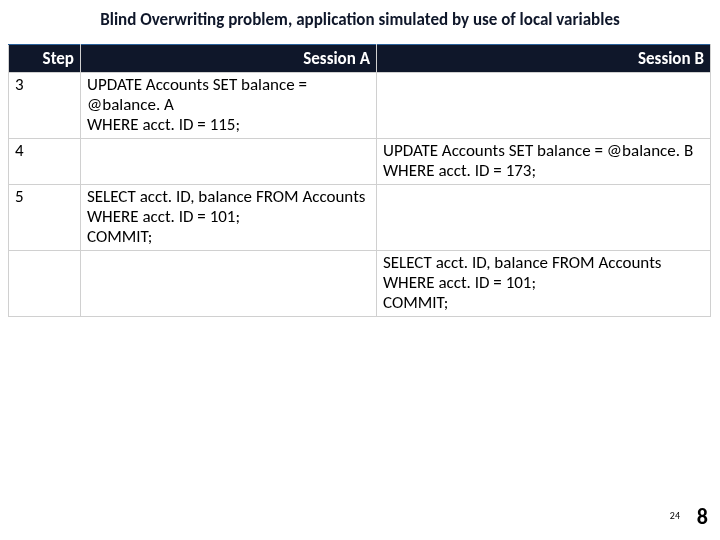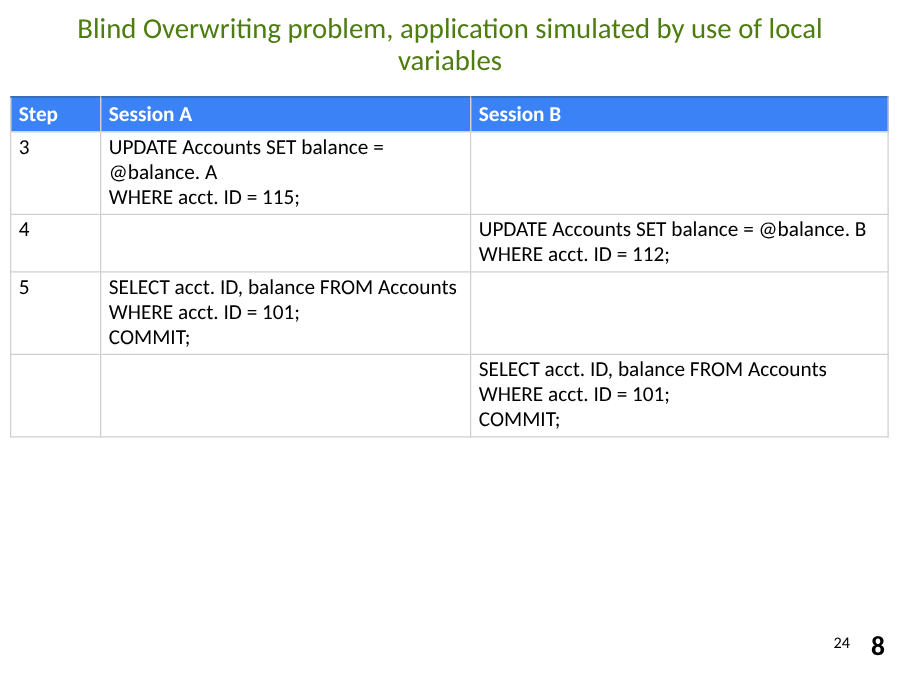"Blind Overwriting problem, application" .title { color: #4d7c0f -> #0f172a; font-size: 23px -> 17px; font-weight: 400 -> 700 }
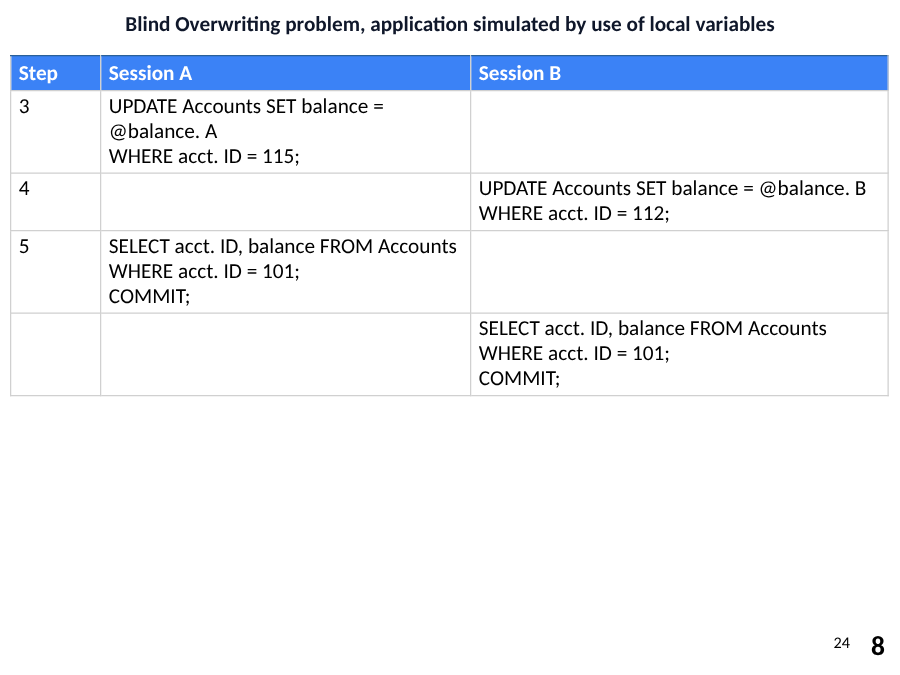"Step" .tbl th { background: #3b82f6 -> #0f172a; text-align: left -> right }
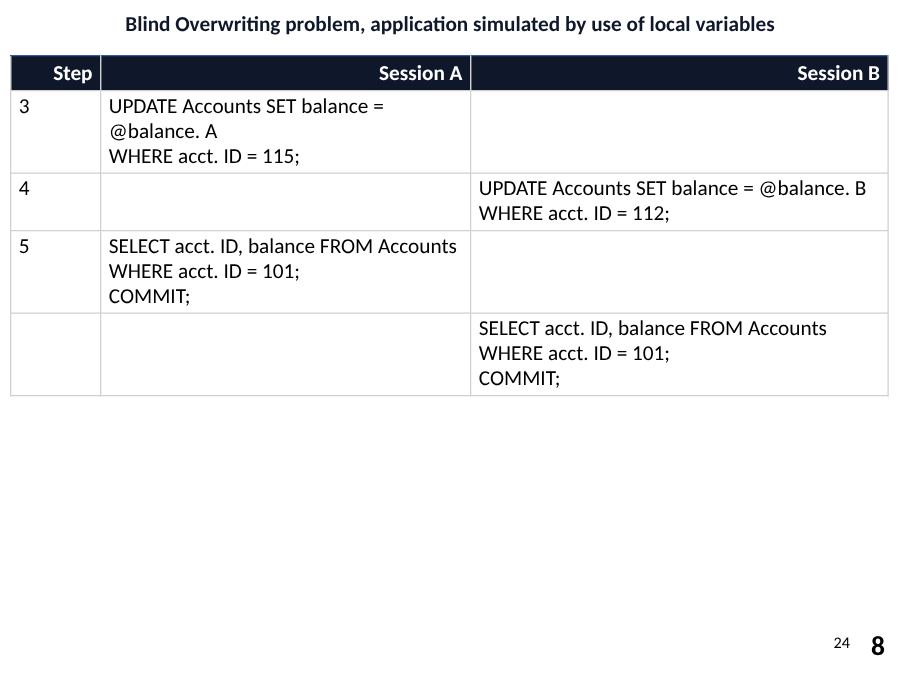"UPDATE Accounts SET balance = @balance. B" td { text: 112 -> 173 }
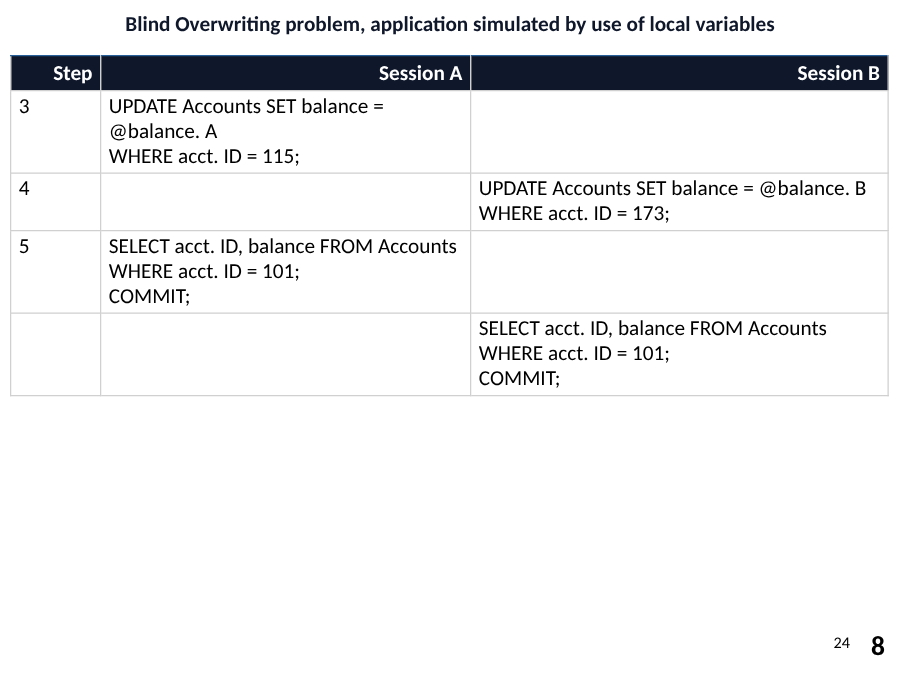"24" .page-num-small { font-size: 13px -> 10px }
